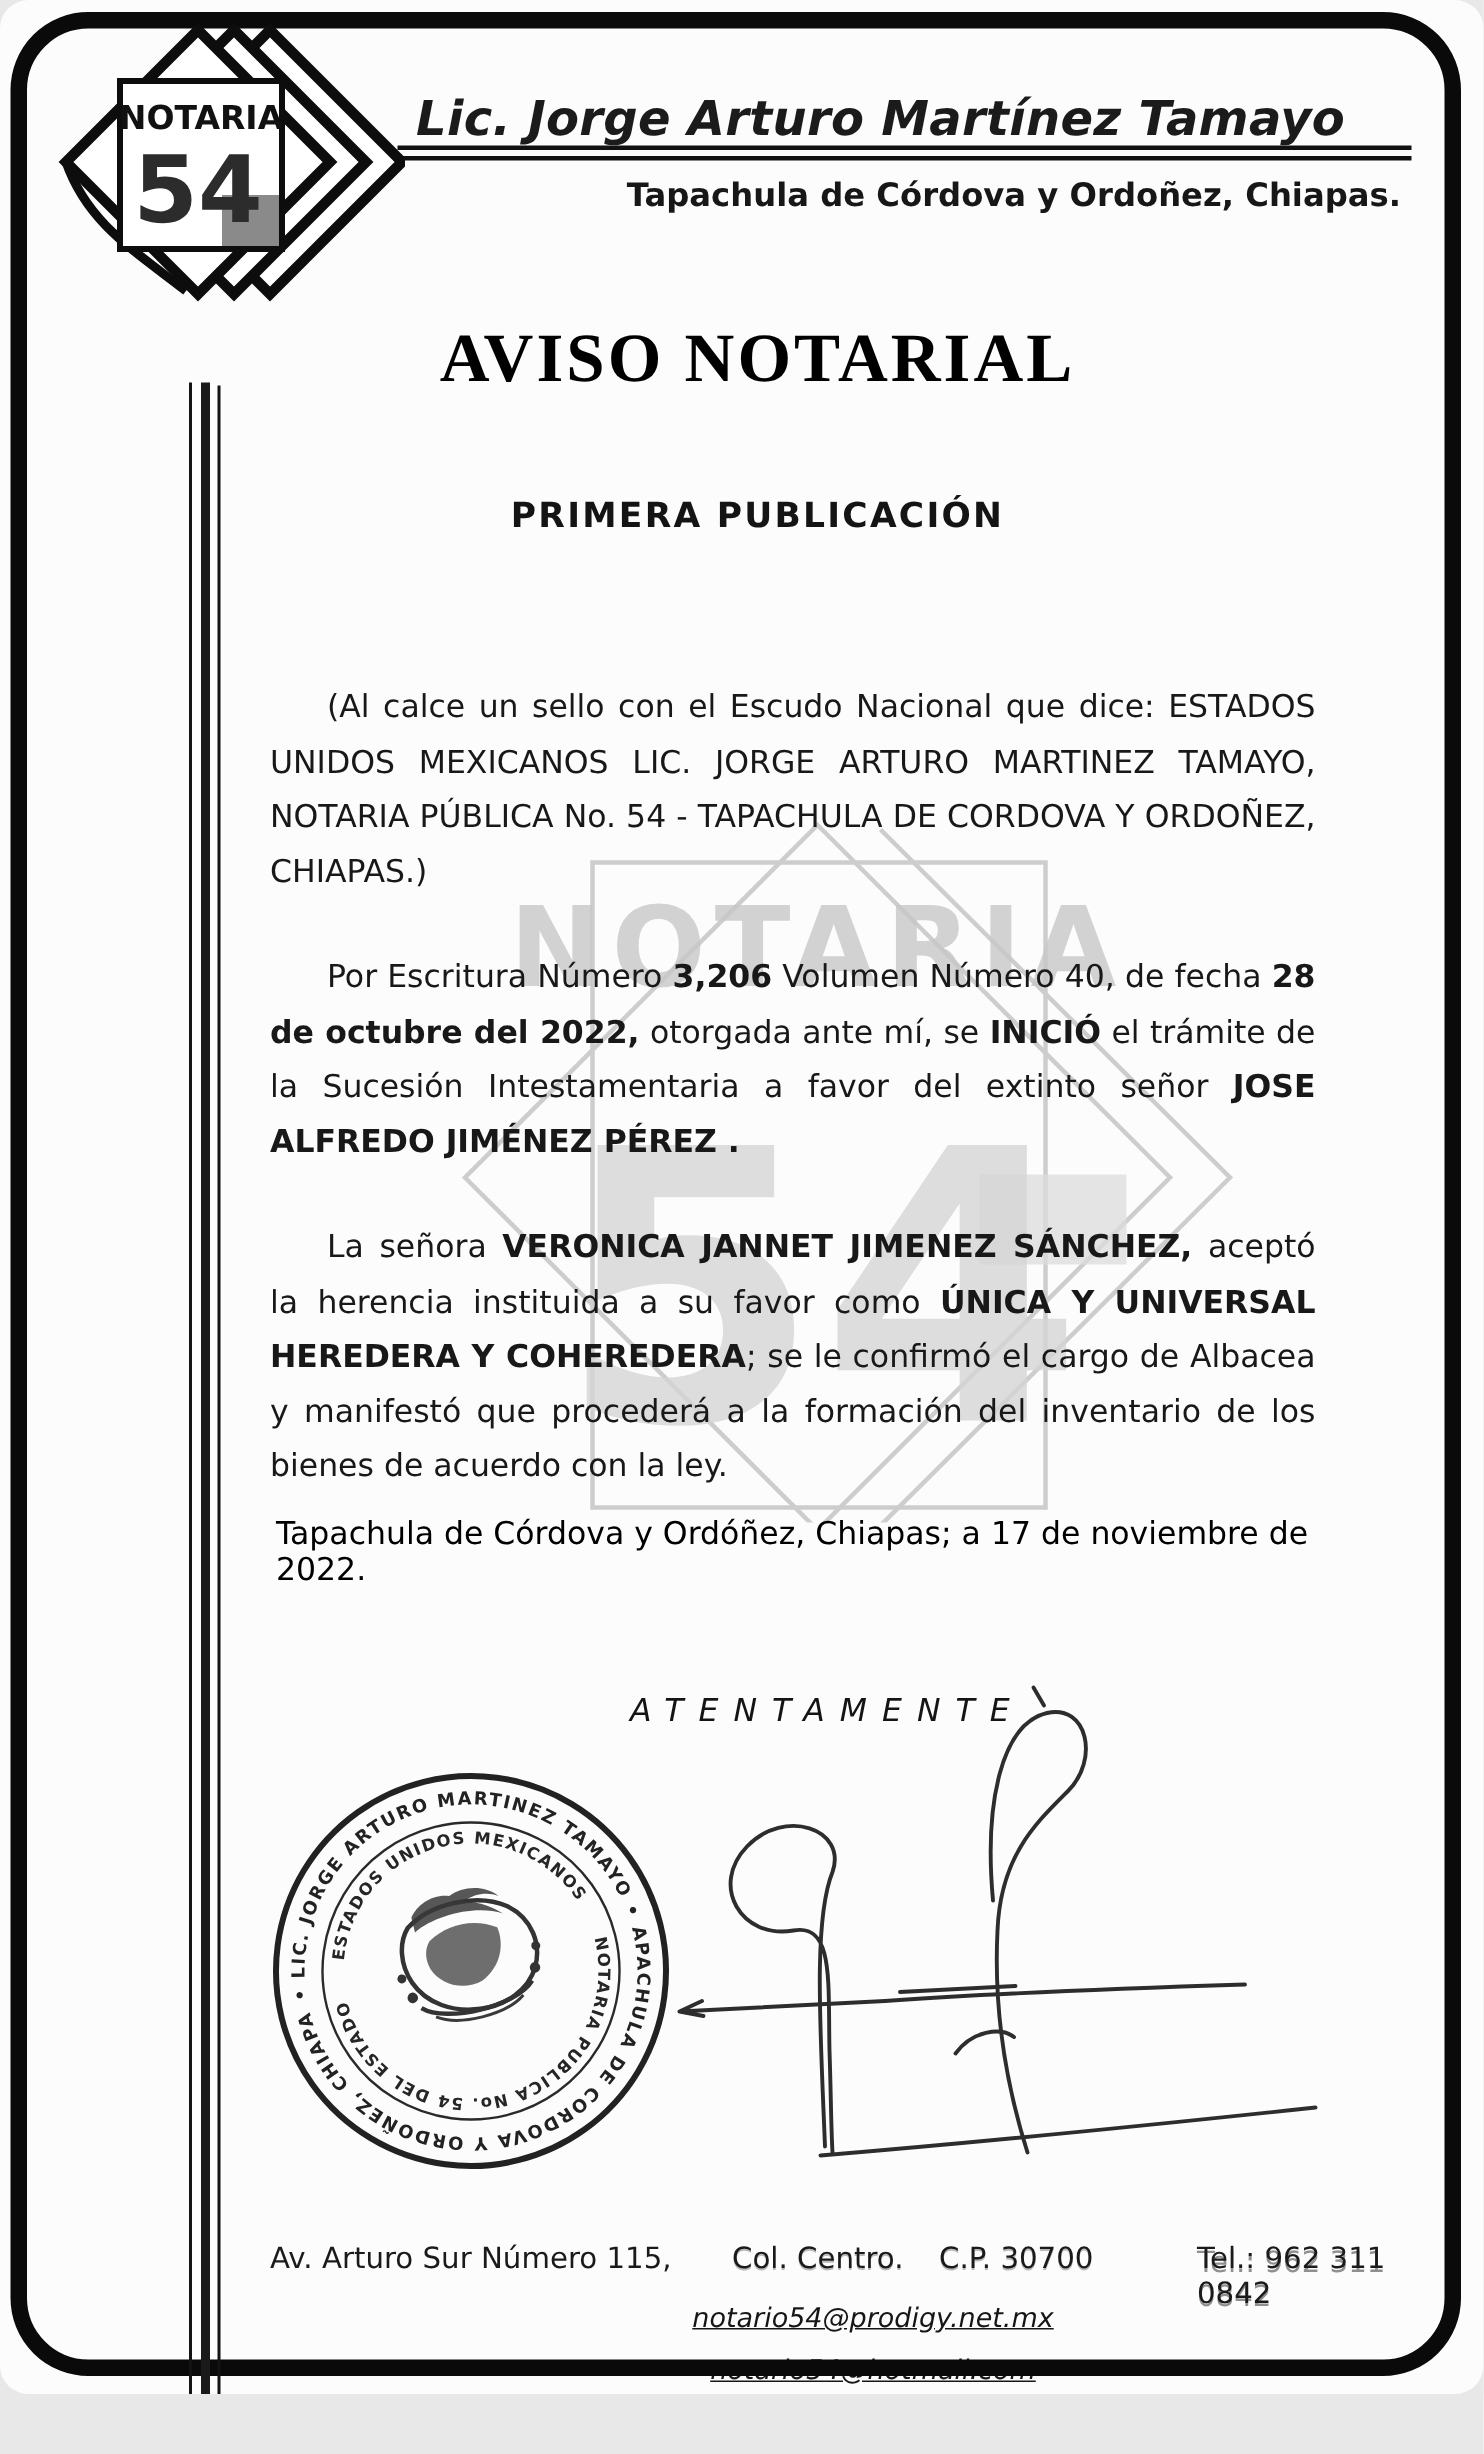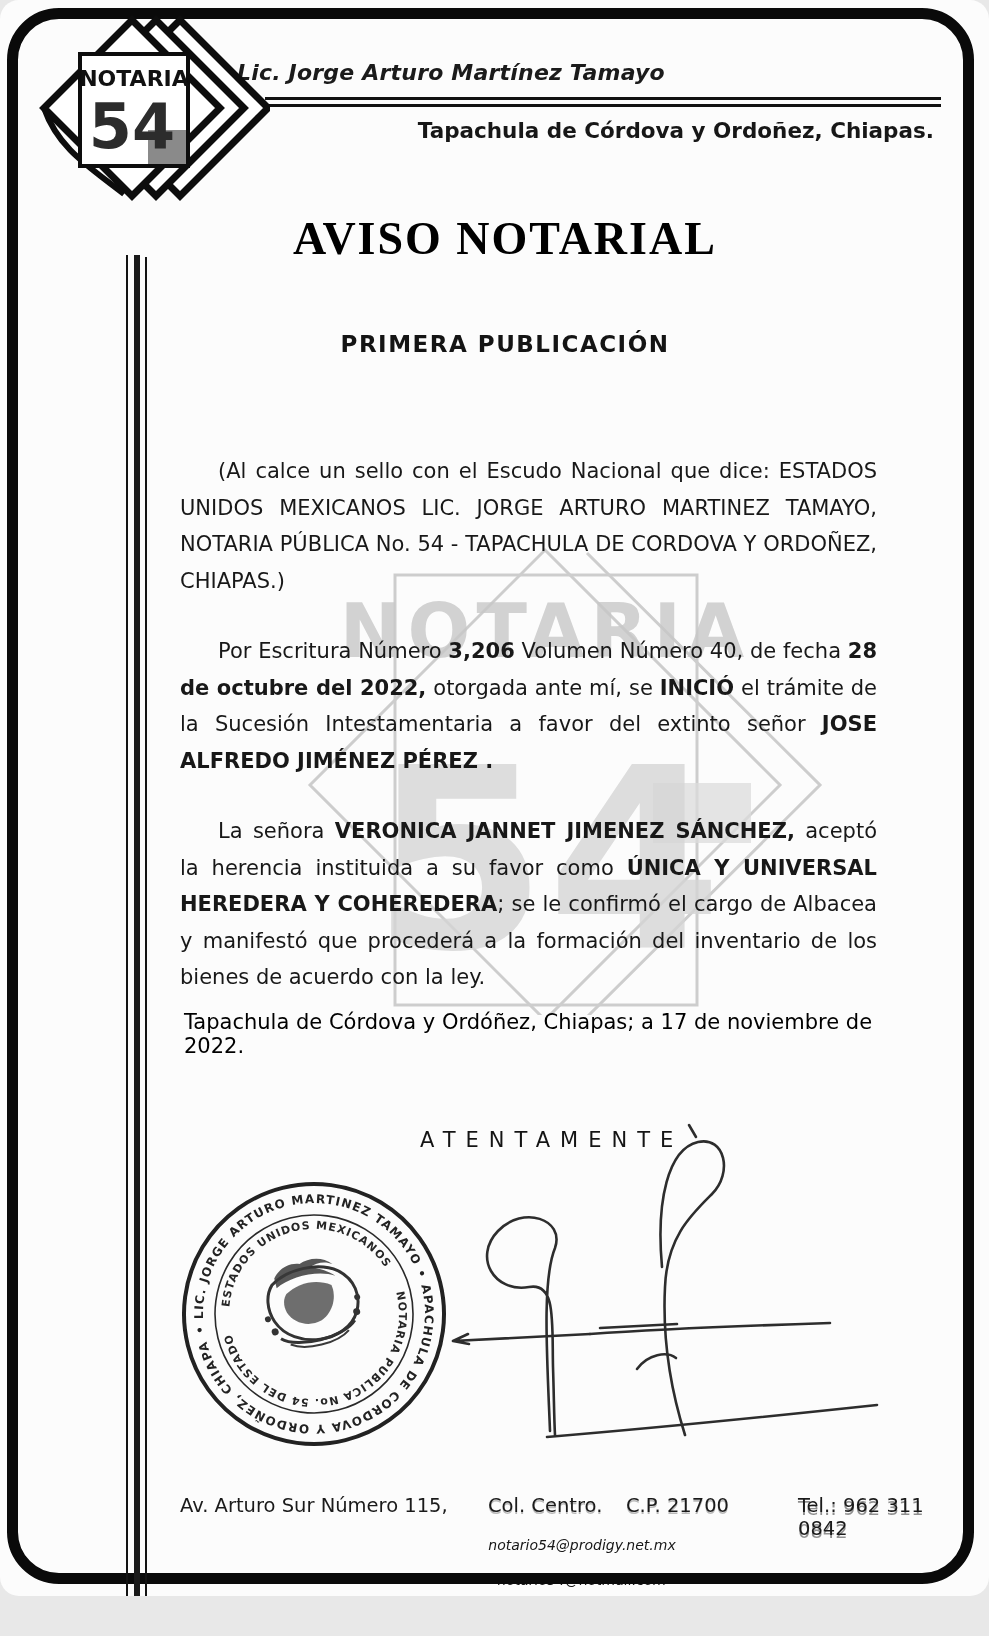"Lic. Jorge Arturo Martínez Tamayo" .notary-name { font-size: 22px -> 32px; text-align: left -> center }
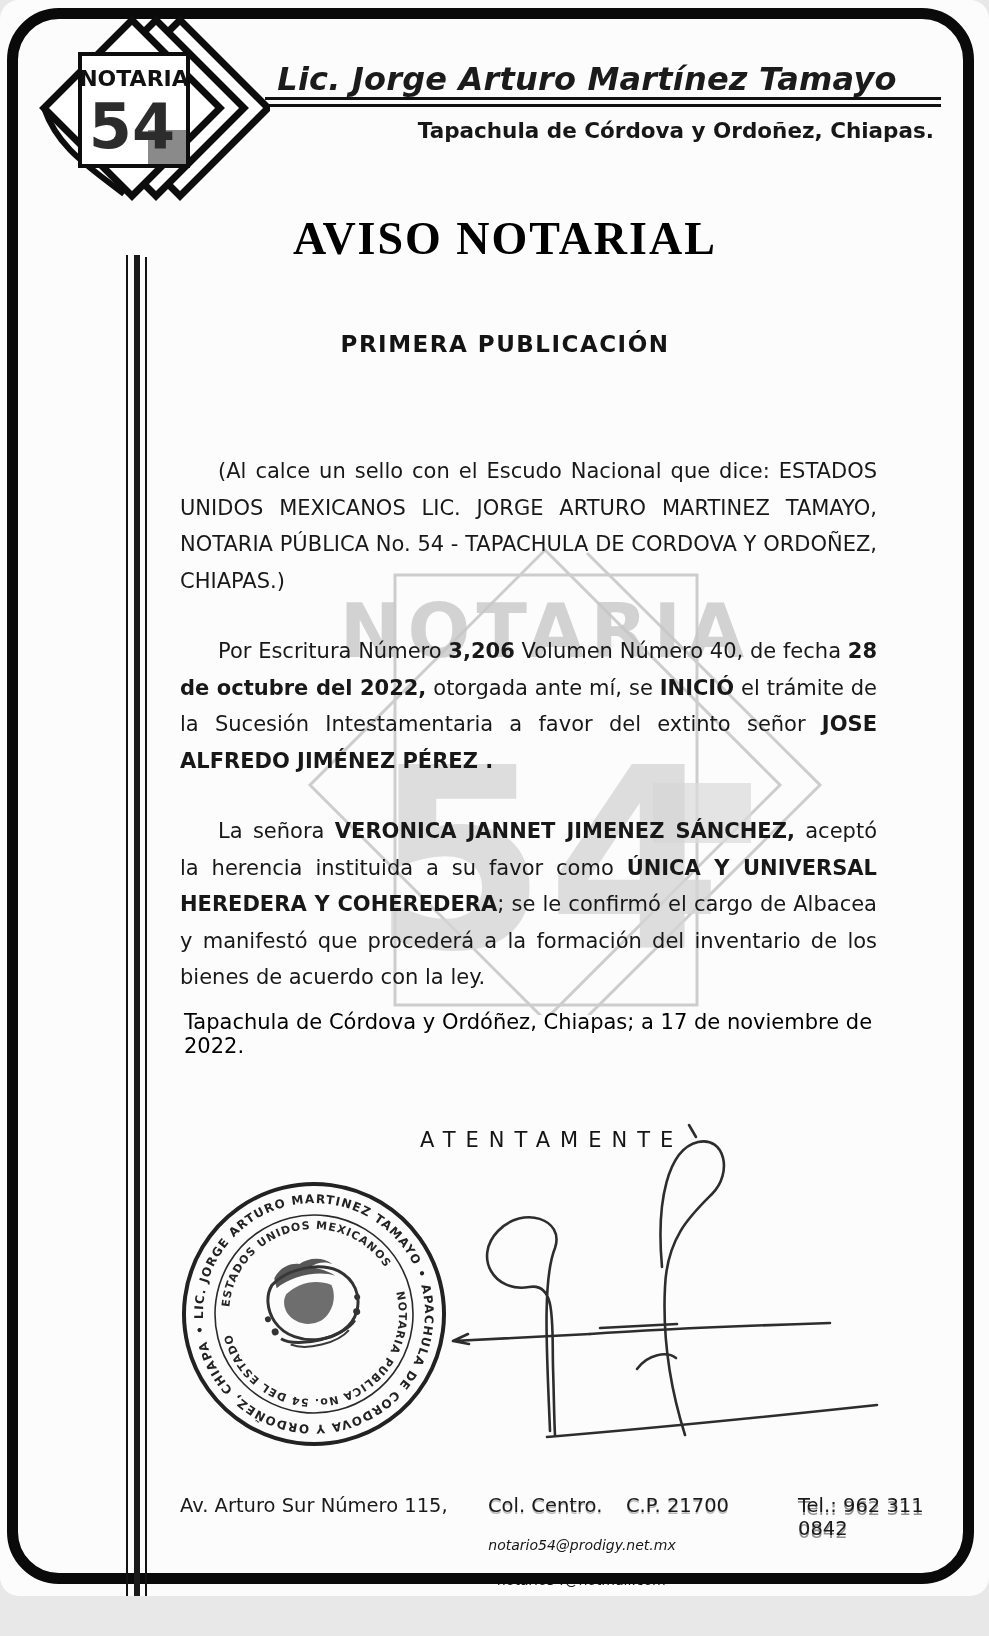"ATENTAMENTE" .closing { font-style: none -> italic }
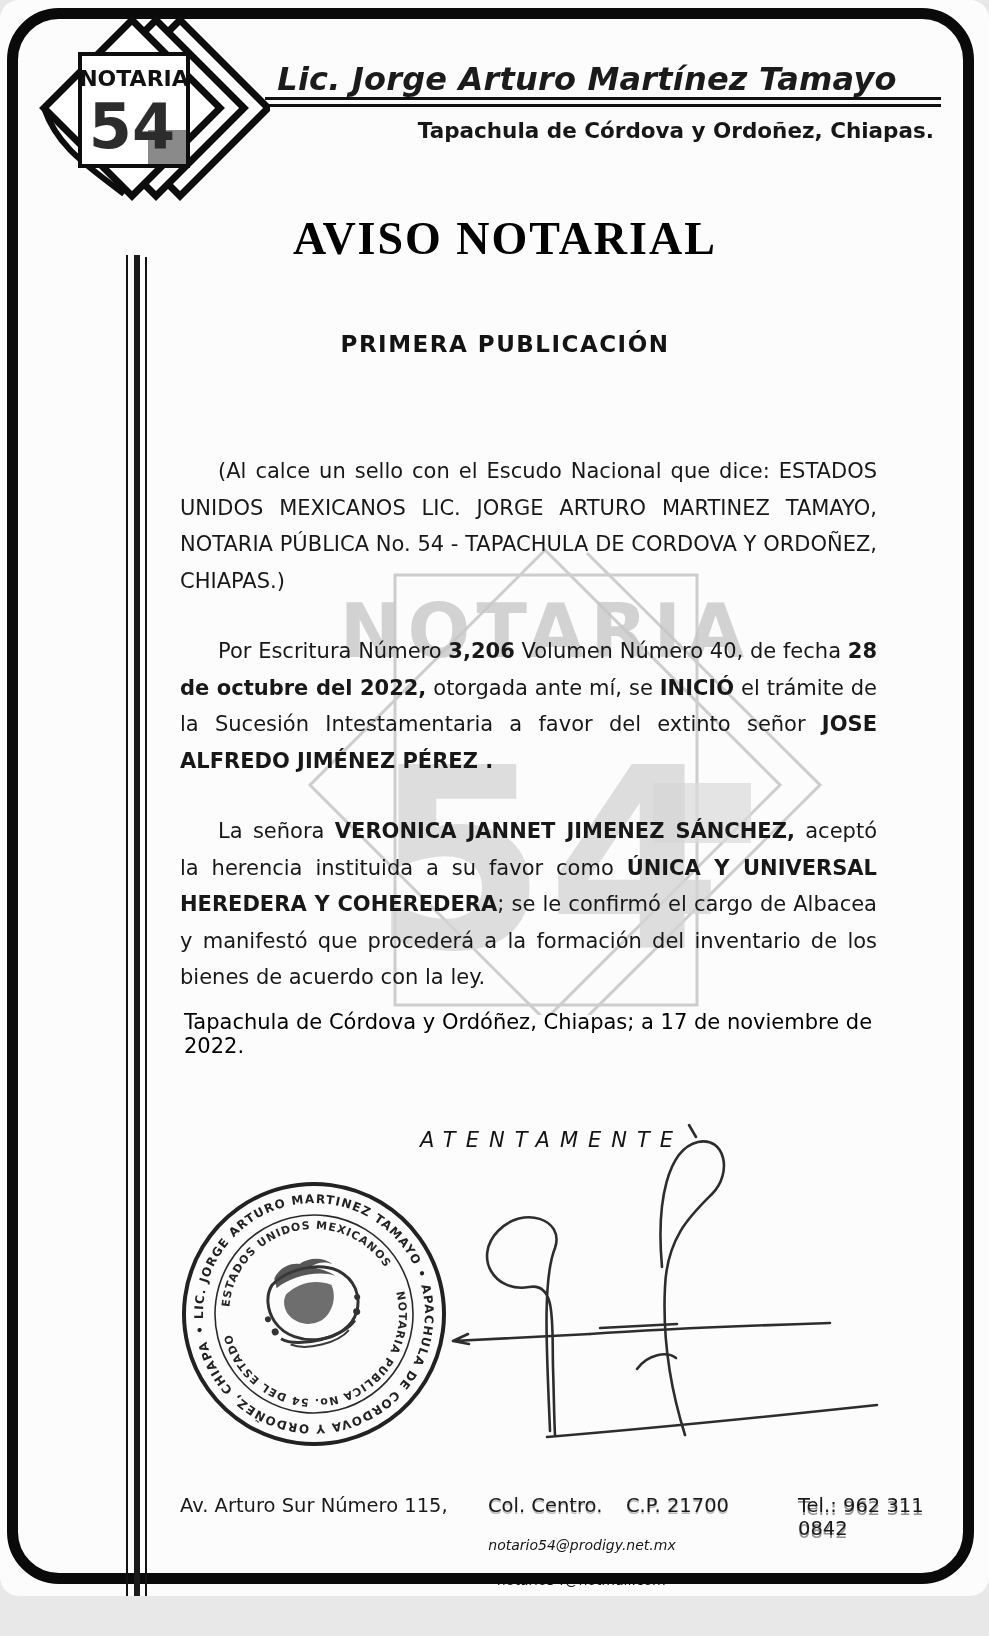"C.P. 21700" span.cp { text: 21700 -> 30700 }
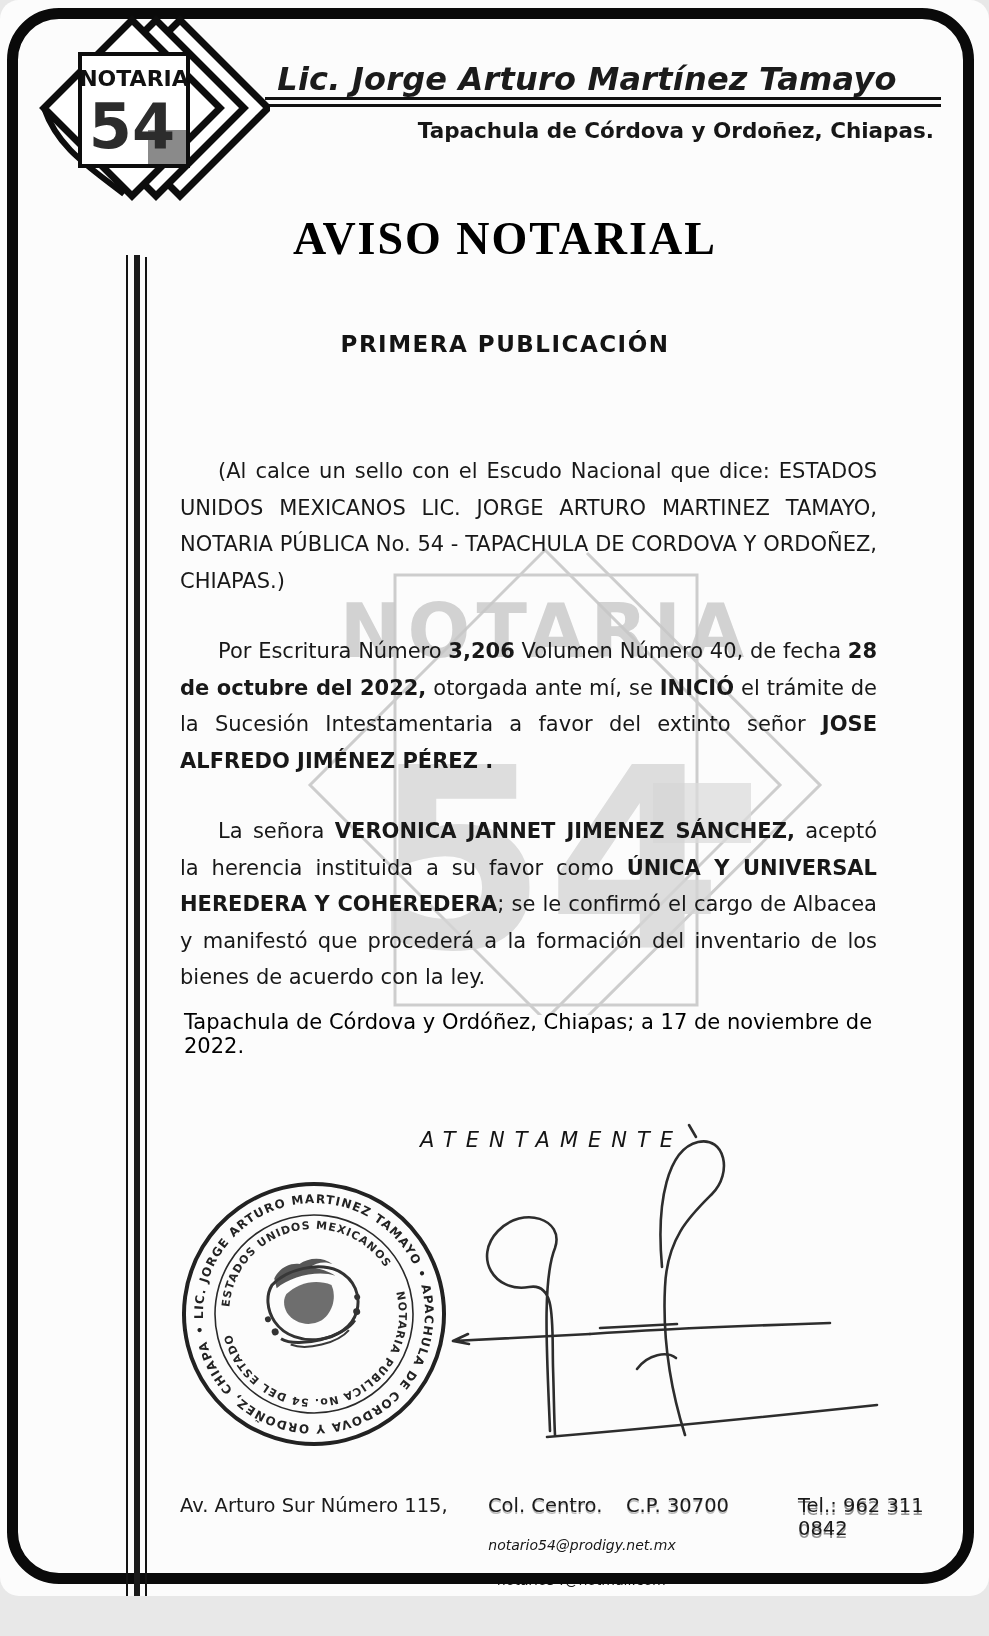"notario54@prodigy.net.mx" .emails { font-size: 14px -> 18px; text-decoration: none -> underline }
